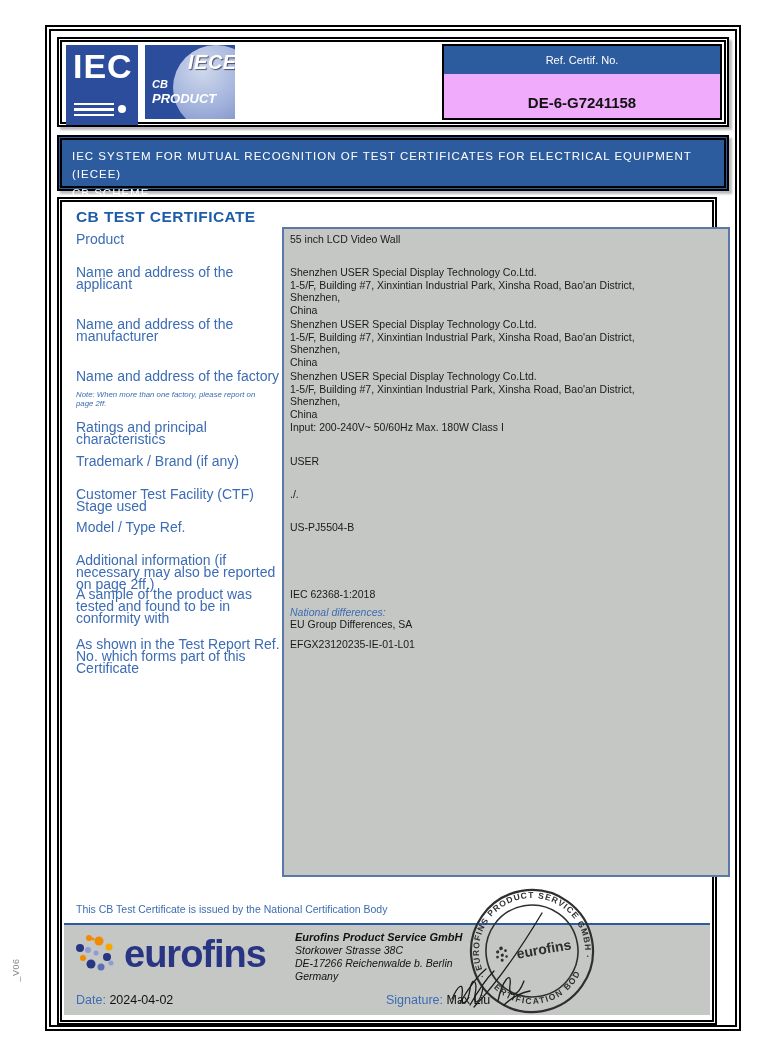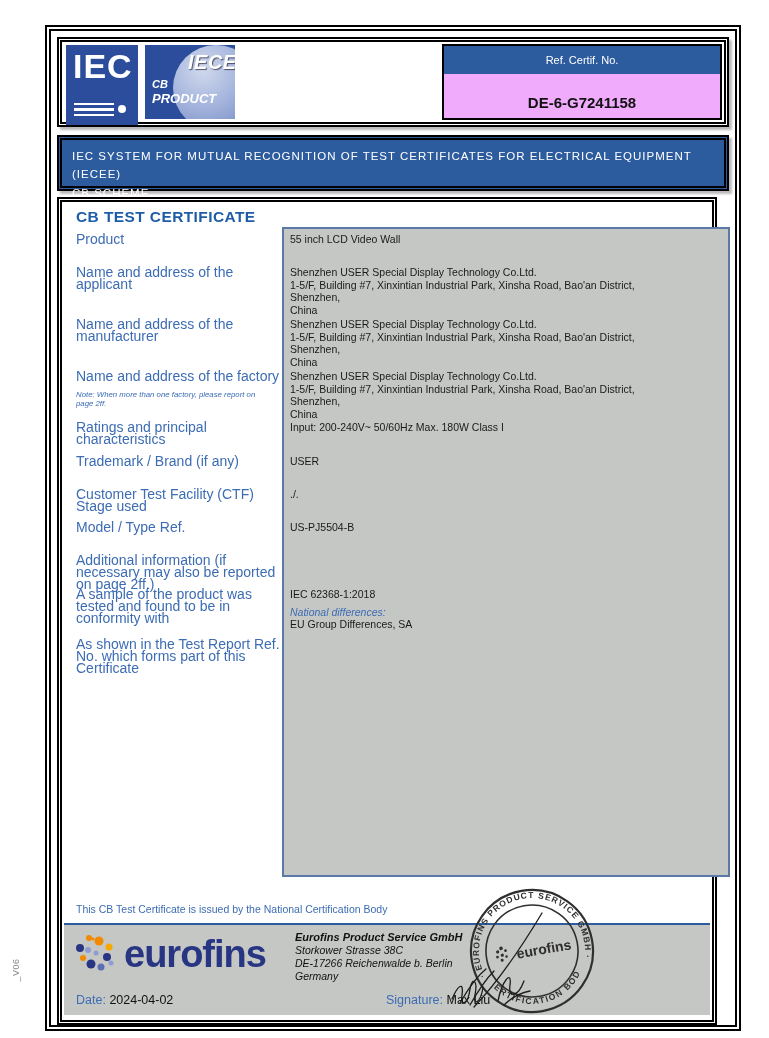"EFGX23120235-IE-01-L01" div.value { html: none -> <div>EFGX23120235-IE-01-L01</div> }
